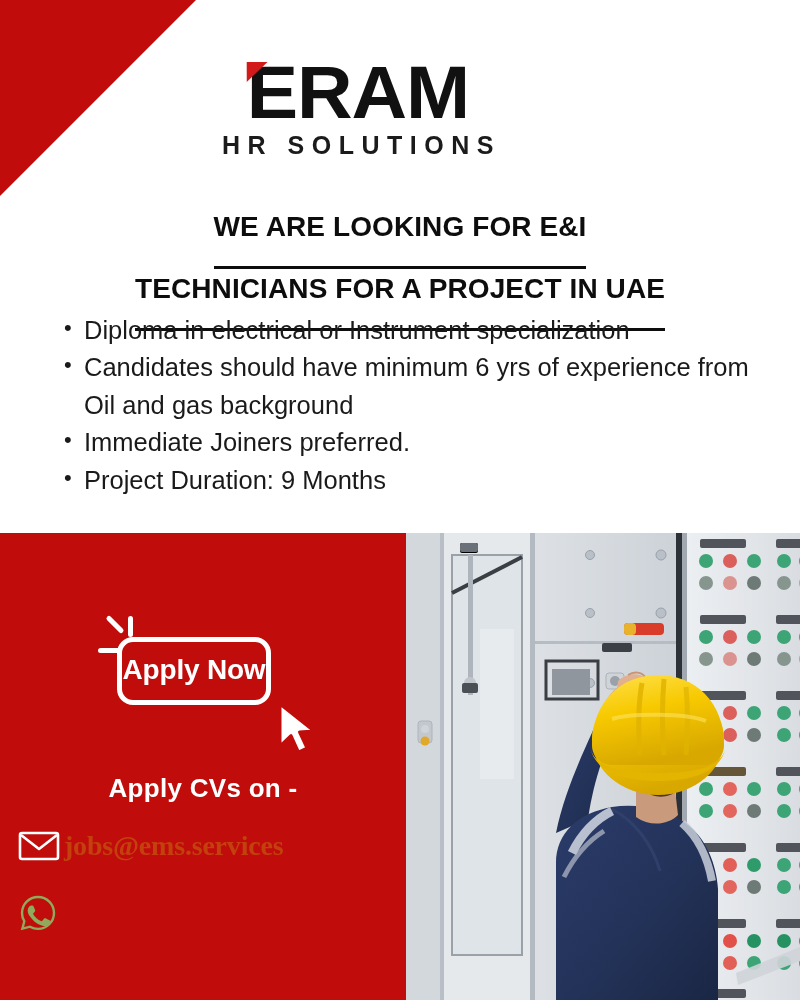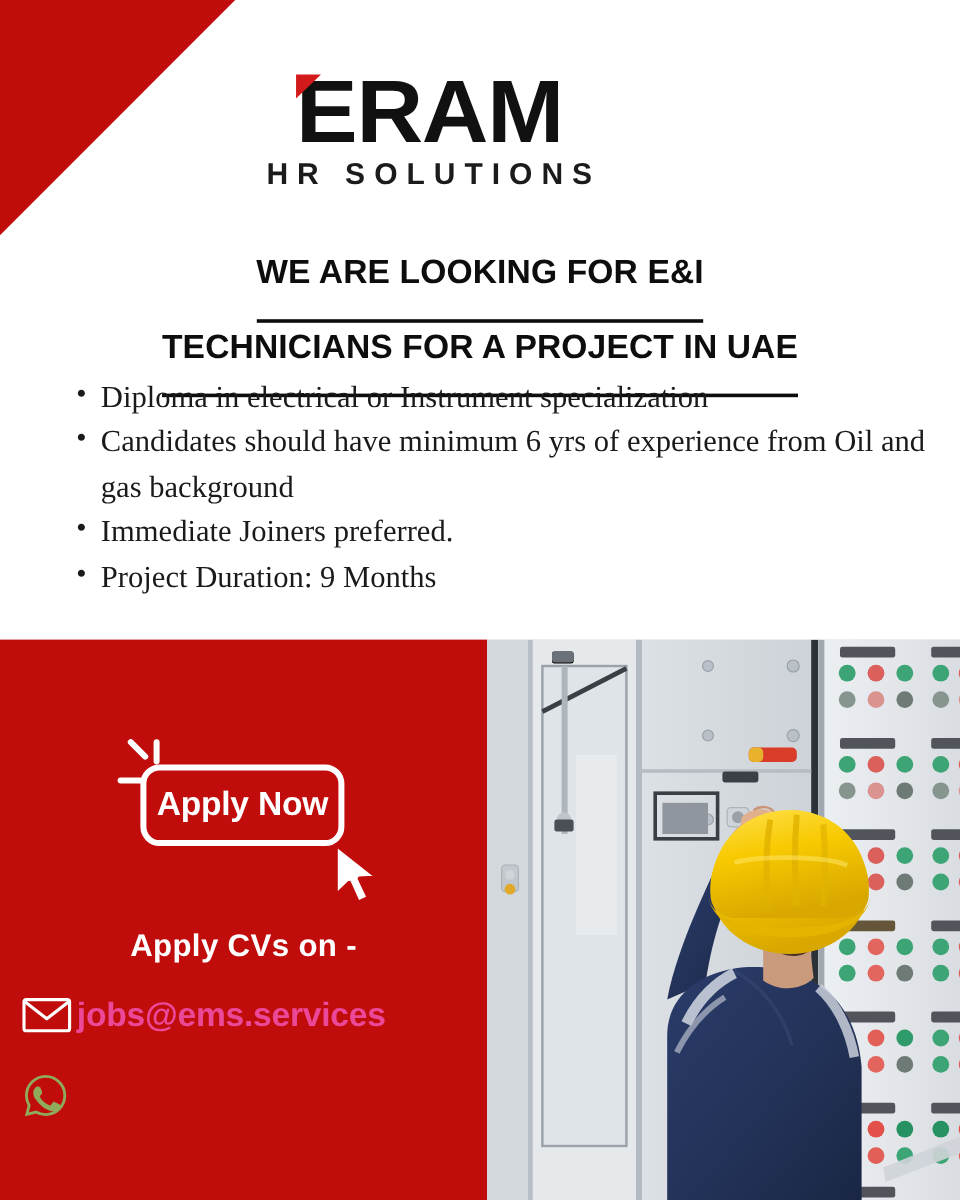"Diploma in electrical or Instrument" .bullet-text { font-family: Liberation Serif, serif -> none }
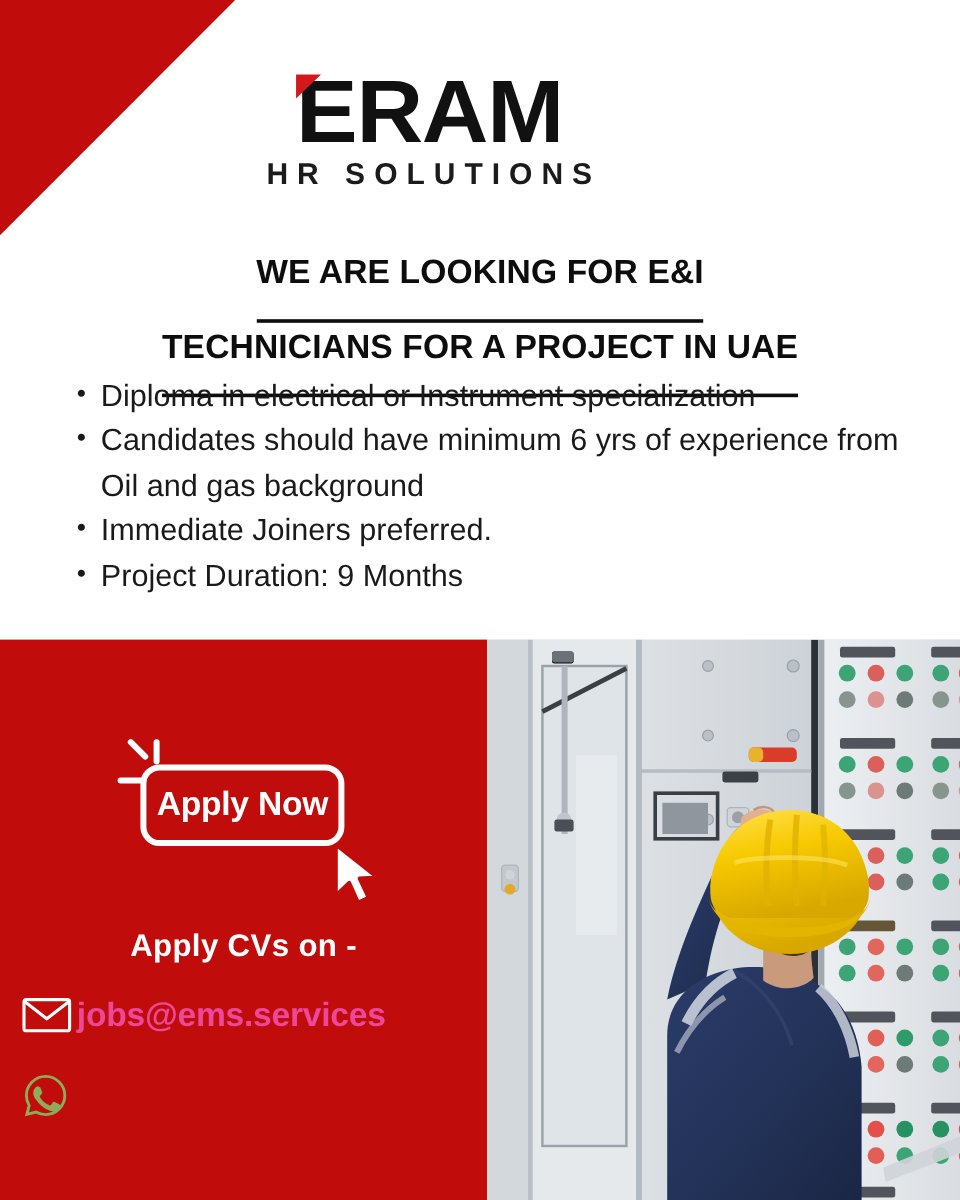"Apply Now" .apply-btn { width: 170px -> 154px }
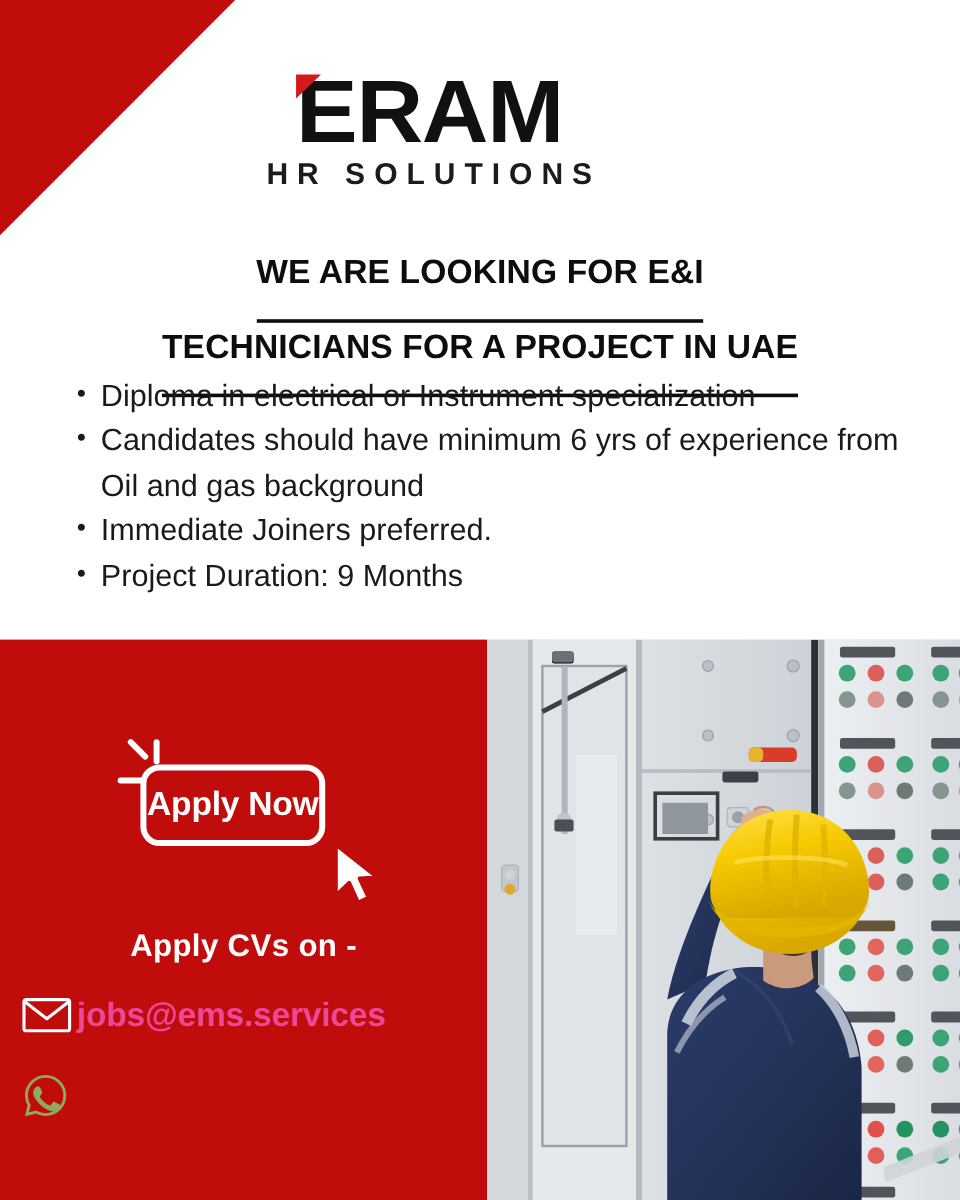"jobs@ems.services" .contact-text { color: #ec4899 -> #c2410c; font-family: Liberation Sans, sans-serif -> Liberation Serif, serif }
